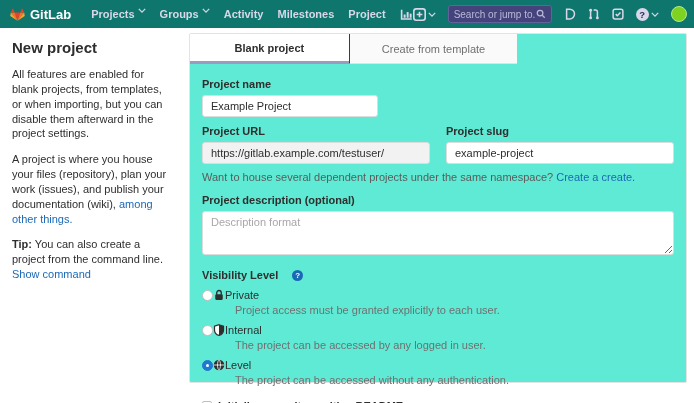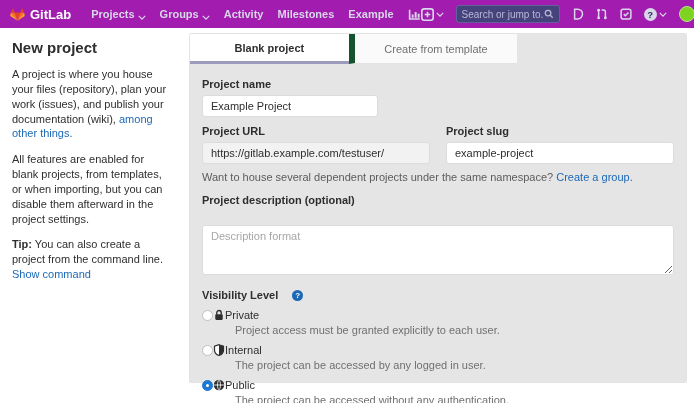"GitLab" .navbar { background: #a21caf -> #0f766e }
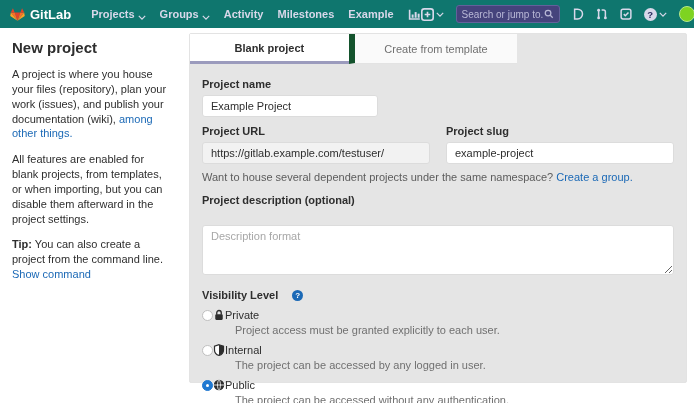"Projects" .nav-item { align-items: flex-end -> flex-start }
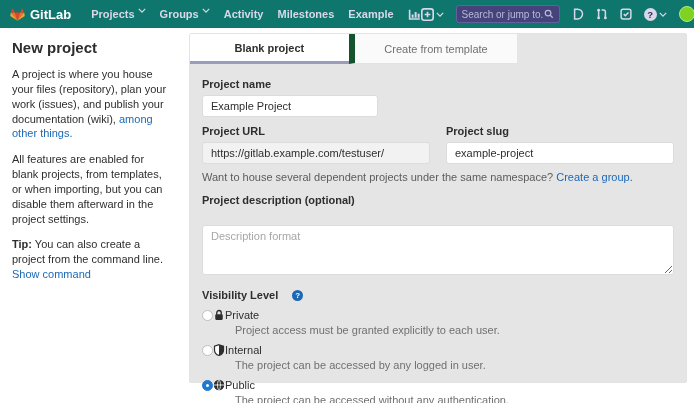"Example" span.nav-item { text: Example -> Project }
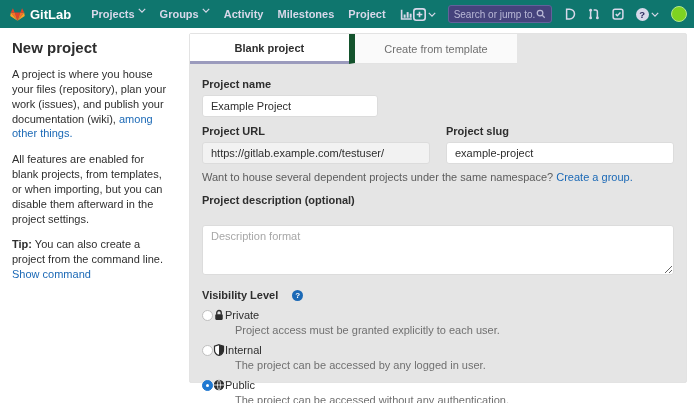"Blank project" .panel { background: #e5e5e5 -> #5eead4 }
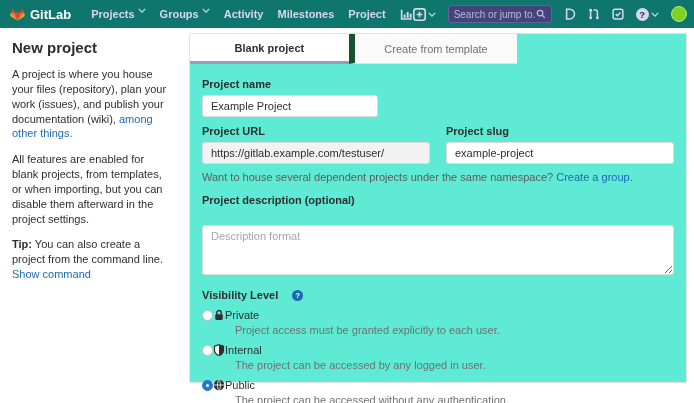"Create from template" .tab { border-left: 6px solid #14532d -> 1px solid #14532d }
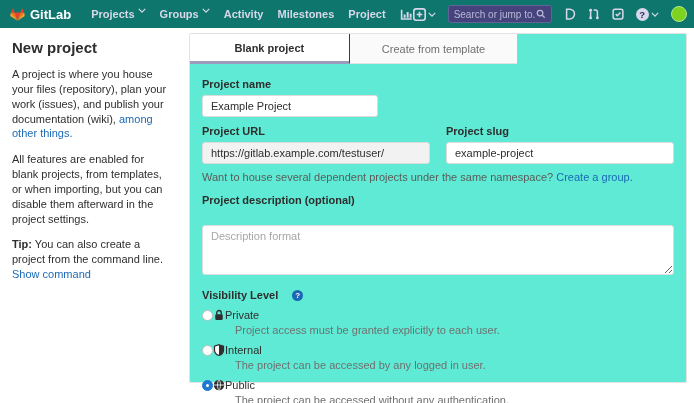"A project is where you" p { order: before "All features are enabled for" -> after "All features are enabled for" }
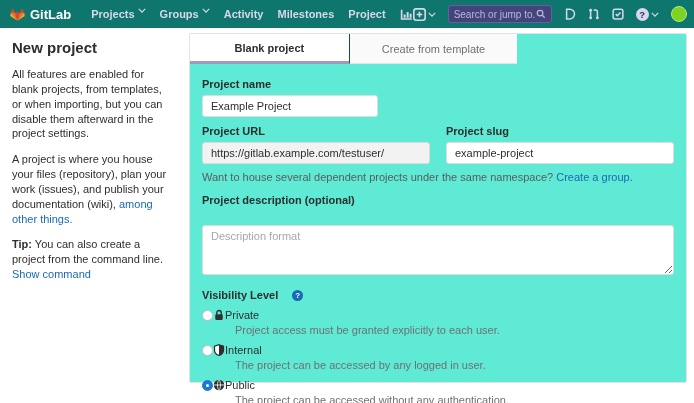"Create a group." a { text: group -> create }
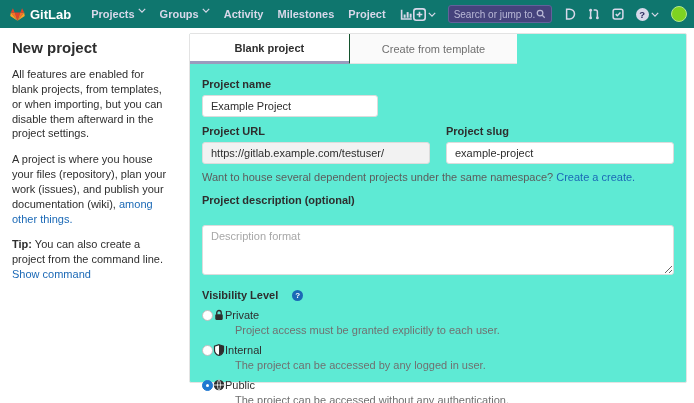"Description format" textarea.tinput { height: 50px -> 44px; margin-top: 14px -> none }
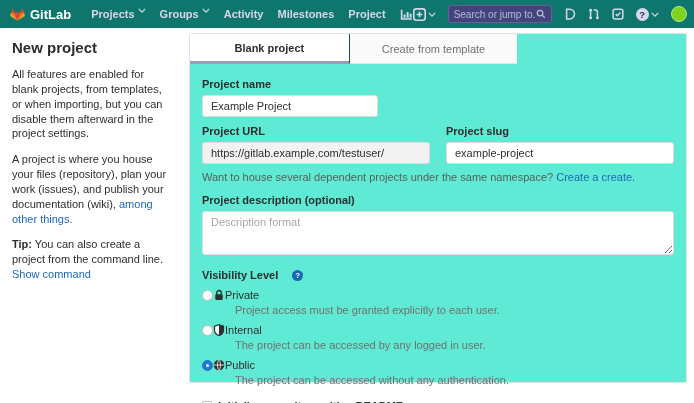"Public" span { text: Public -> Level }
